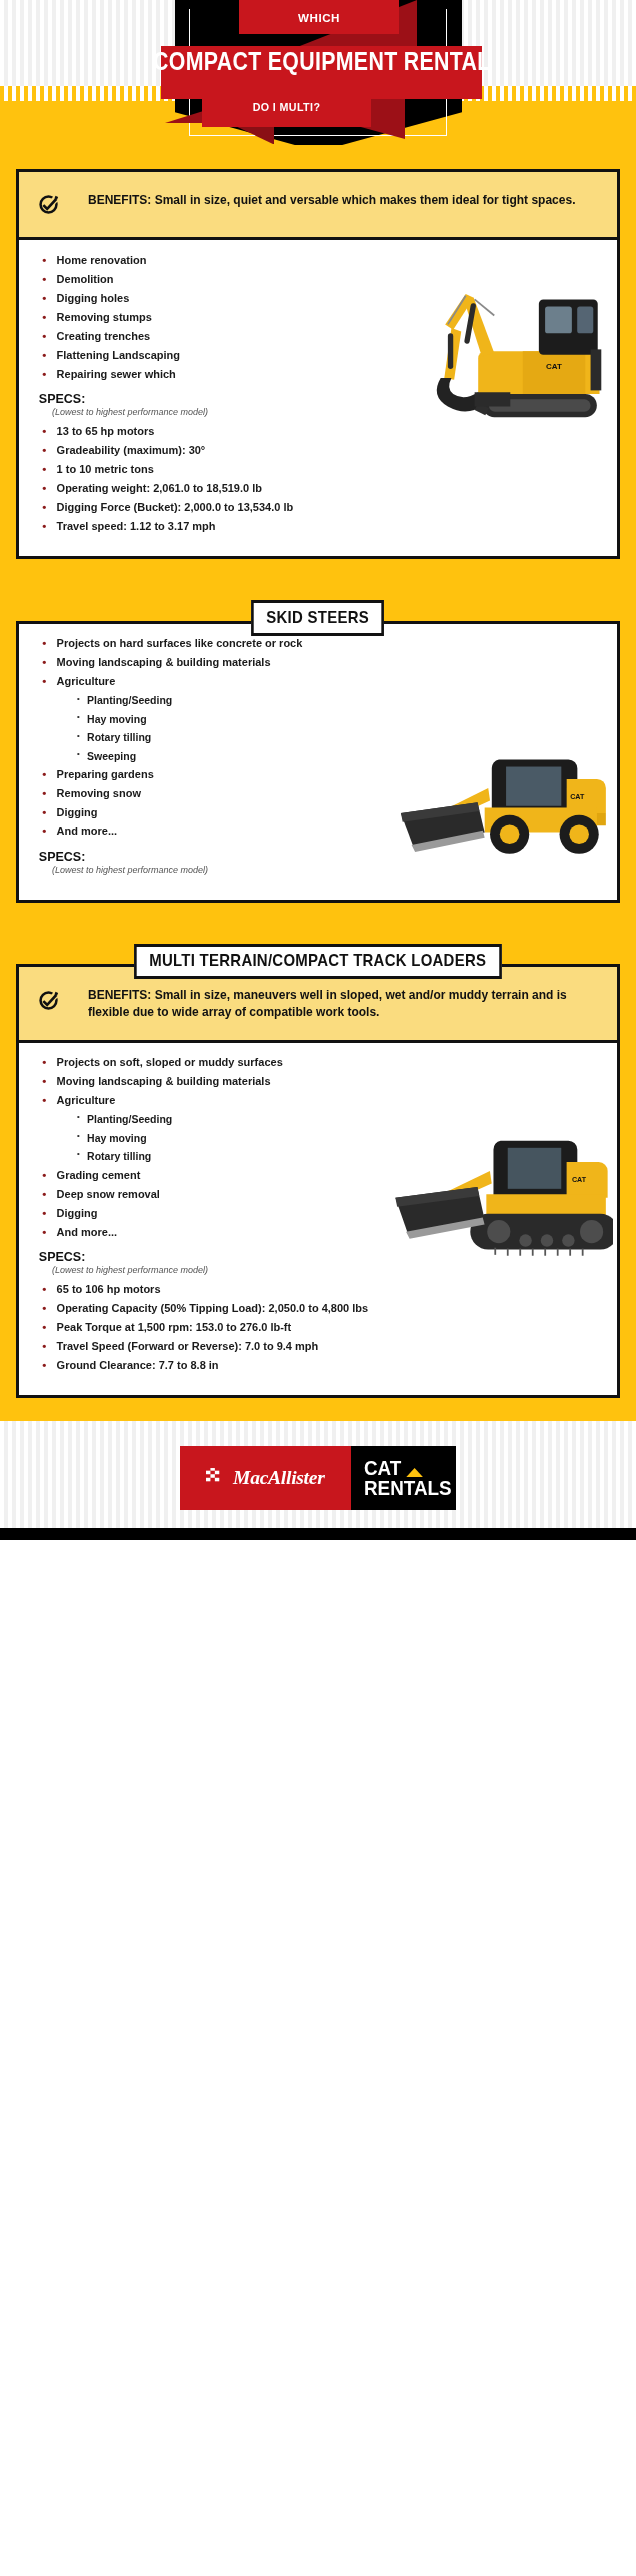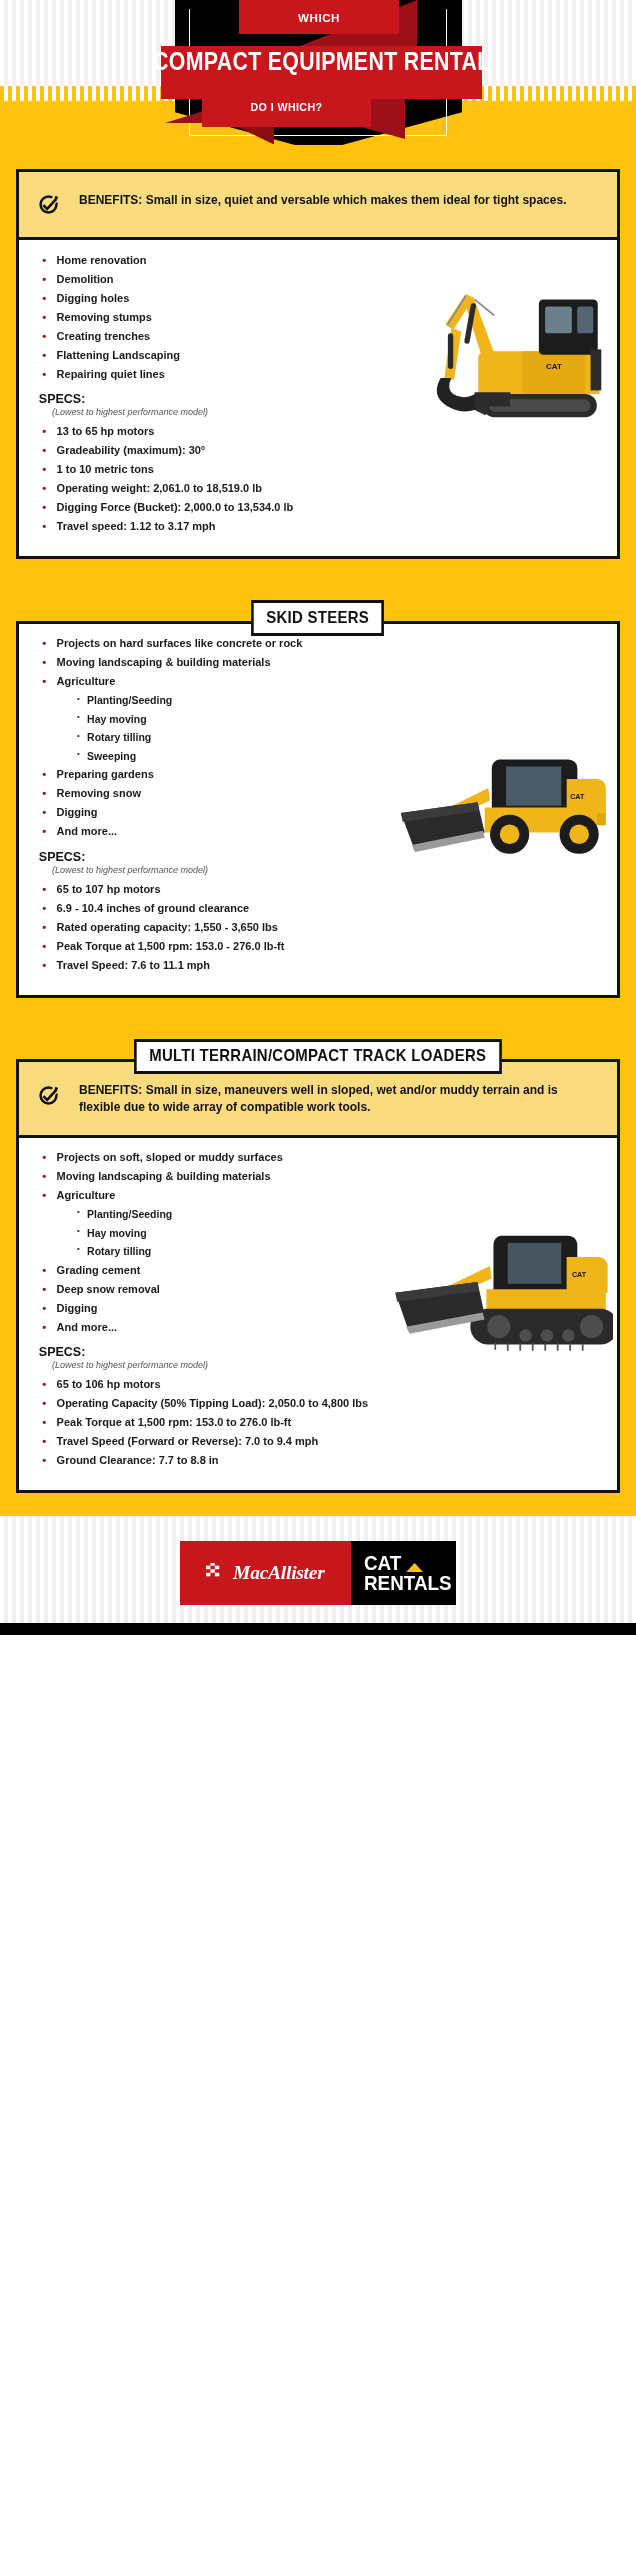"DO I WHICH?" span { text: WHICH -> MULTI }
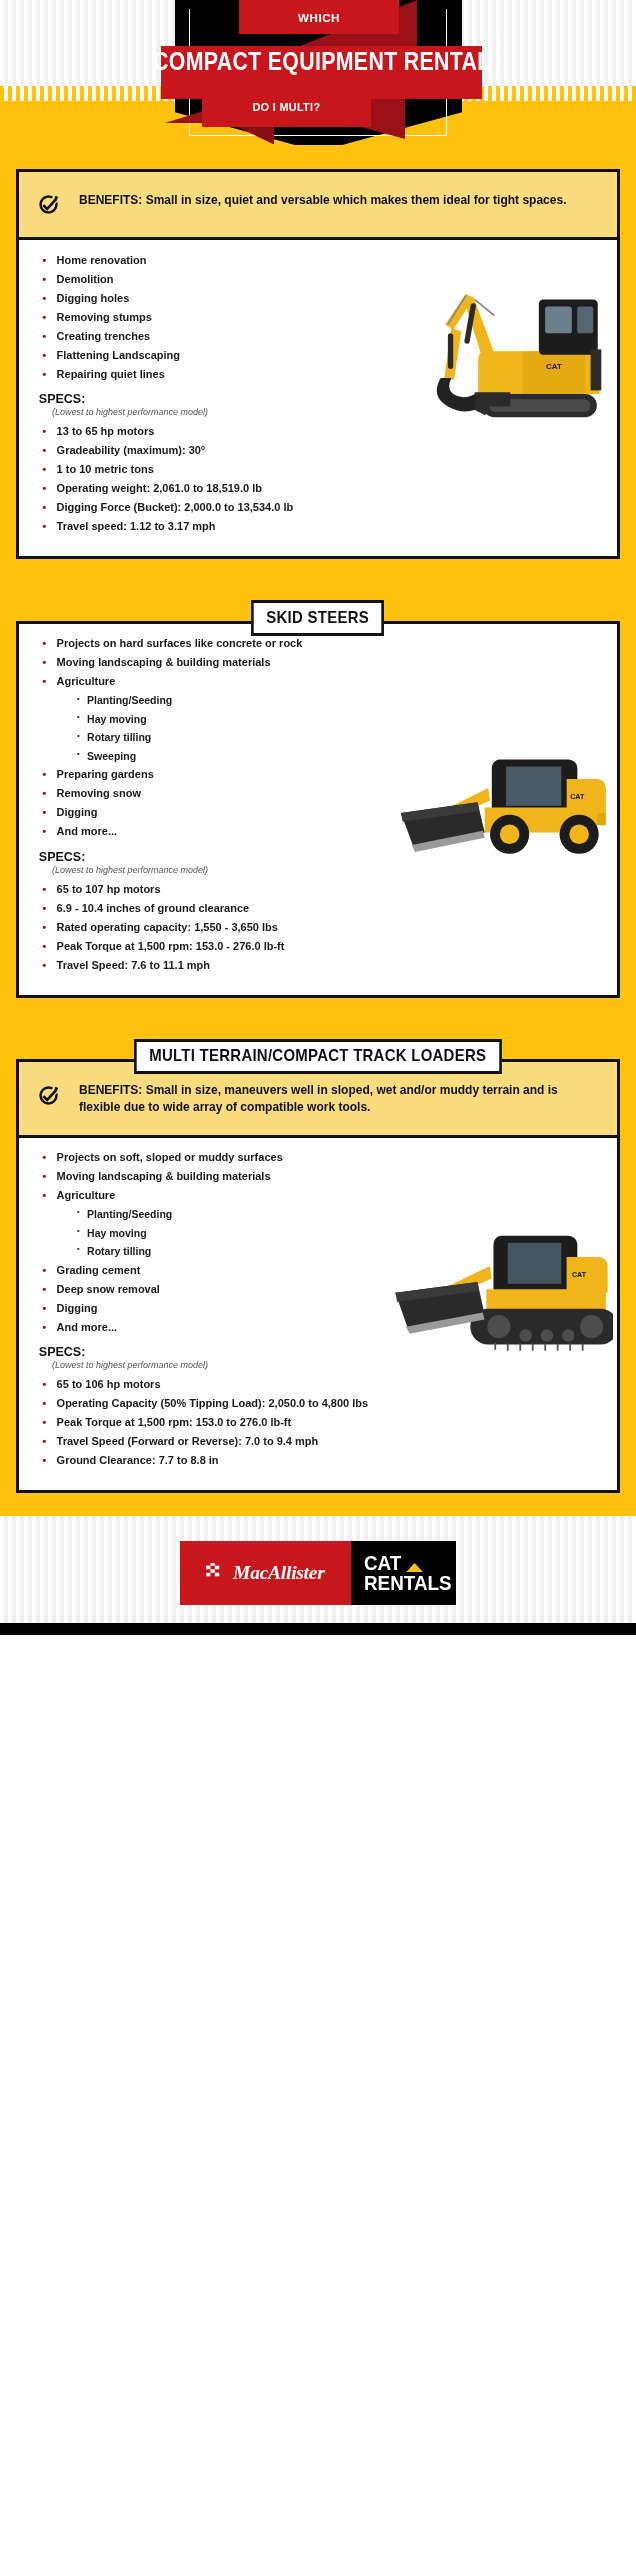"BENEFITS: Small in size, quiet" .benefits { gap: 19px -> 28px }
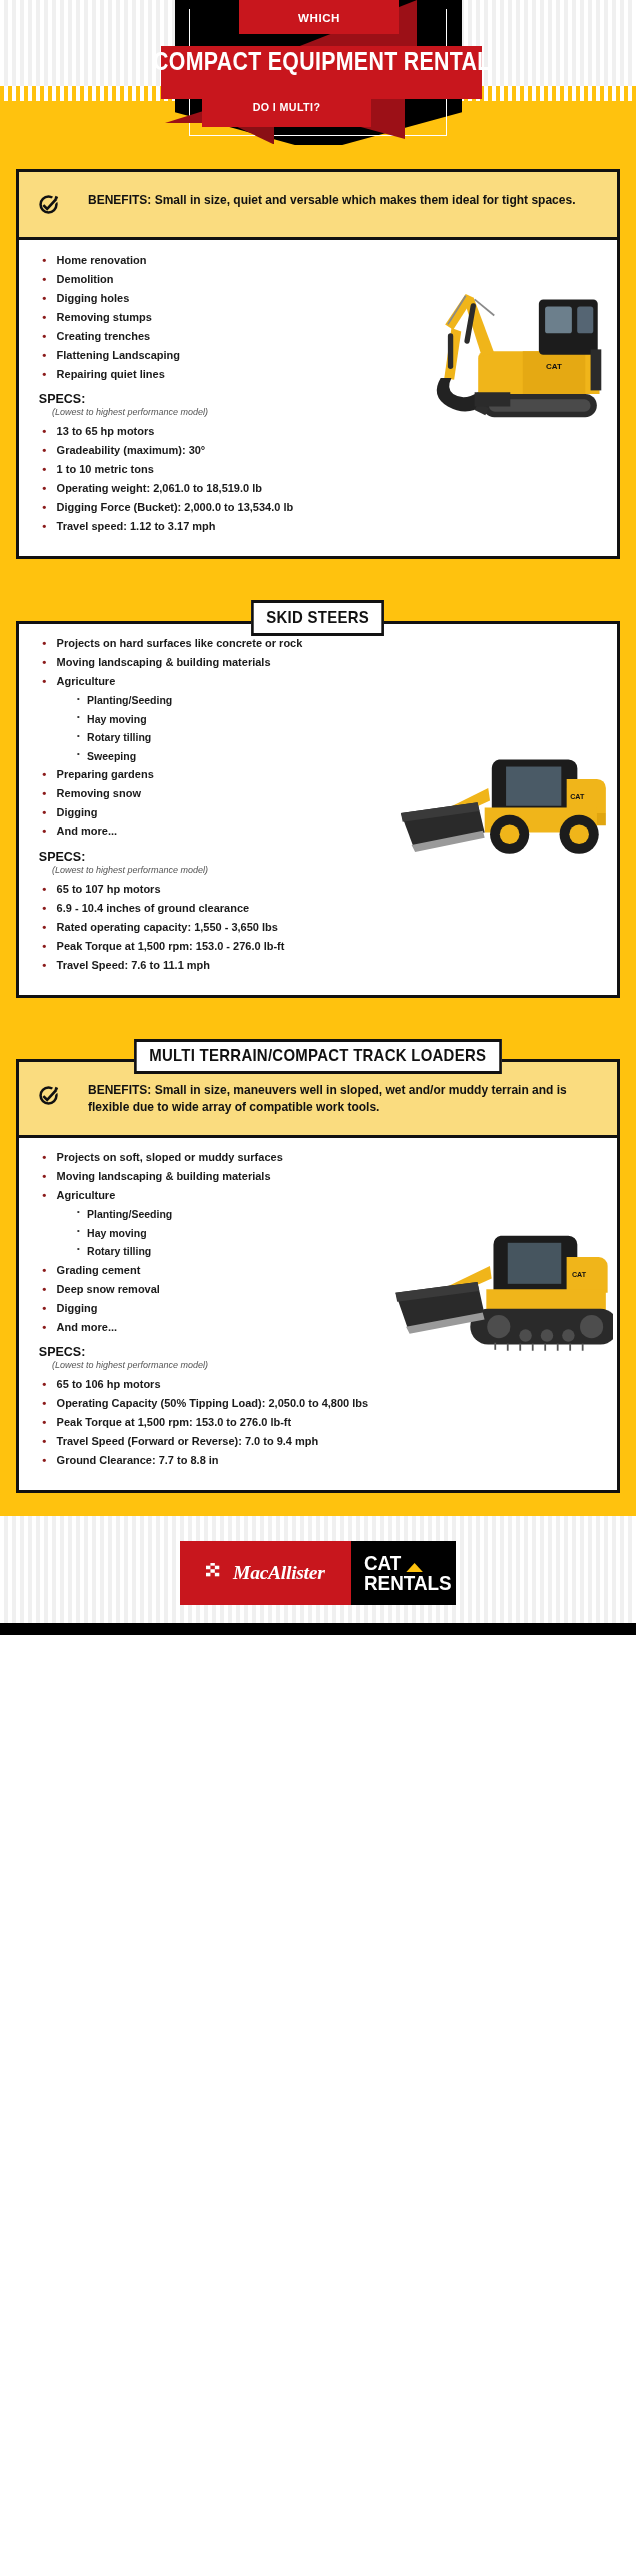"Repairing quiet lines" li { text: quiet lines -> sewer which }
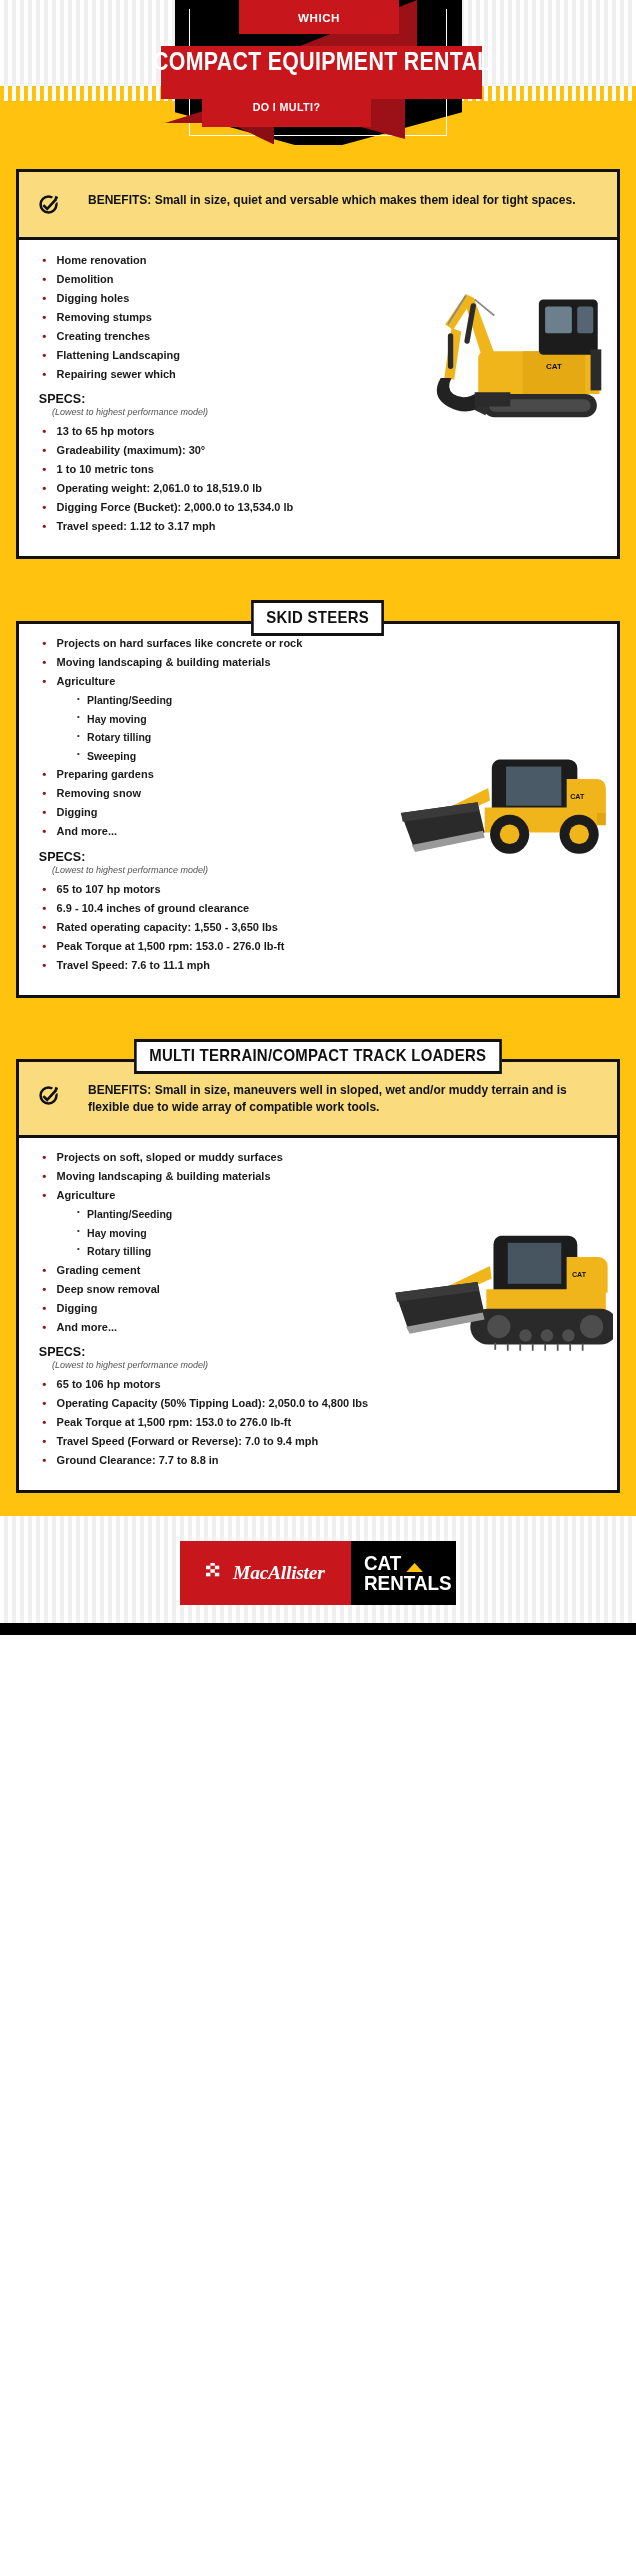"65 to 107 hp motors" ul.main-list { html: <ul> <li>65 to 107 hp motors</li> <li>6.9 - 10.4 inches of ground clearance</li> <li>Rated operating capacity: 1,550 - 3,650 lbs</li> <li>Peak Torque at 1,500 rpm: 153.0 - 276.0 lb-ft</li> <li>Travel Speed: 7.6 to 11.1 mph</li> </ul> -> none }
